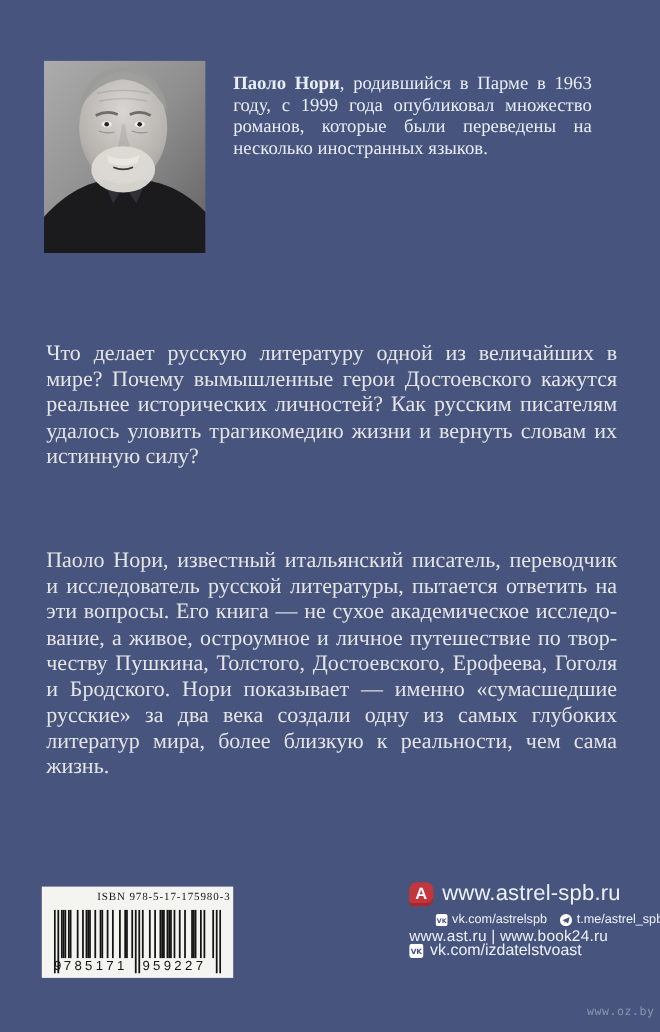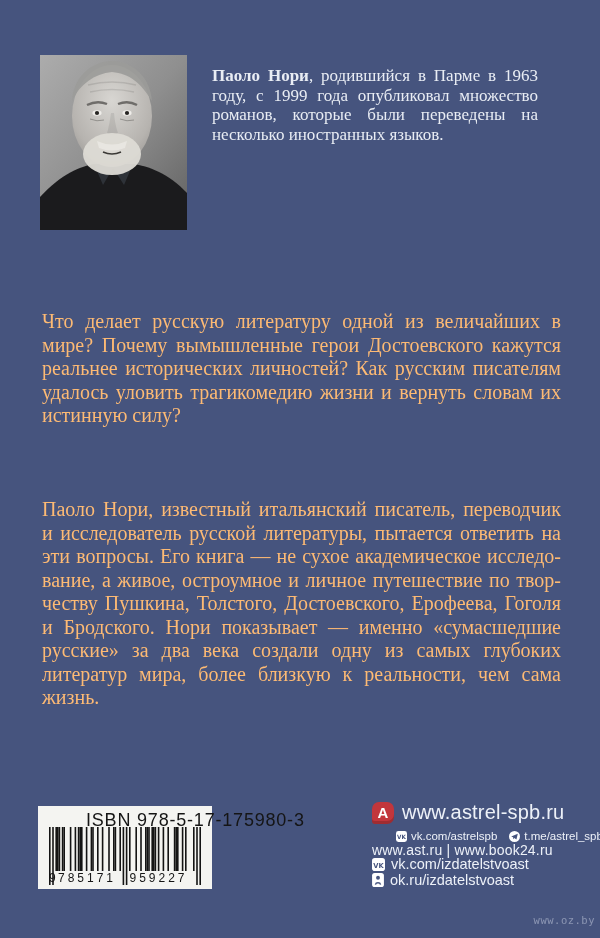"Что делает русскую литературу одной" .annot { color: #fdba74 -> #e5e5e5 }
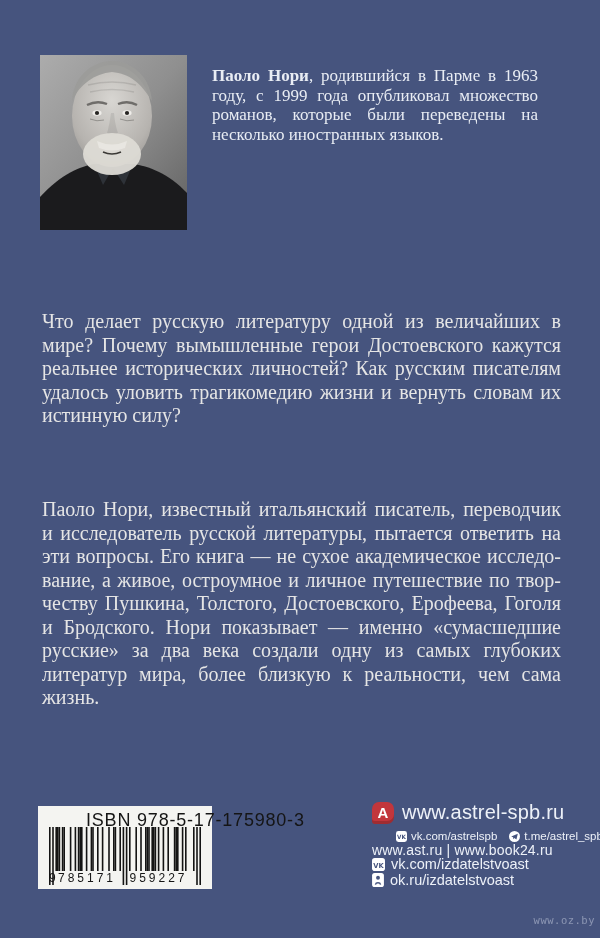"ISBN 978-5-17-175980-3" .isbn { font-family: Liberation Sans, sans-serif -> Liberation Serif, serif; font-size: 18px -> 10px }
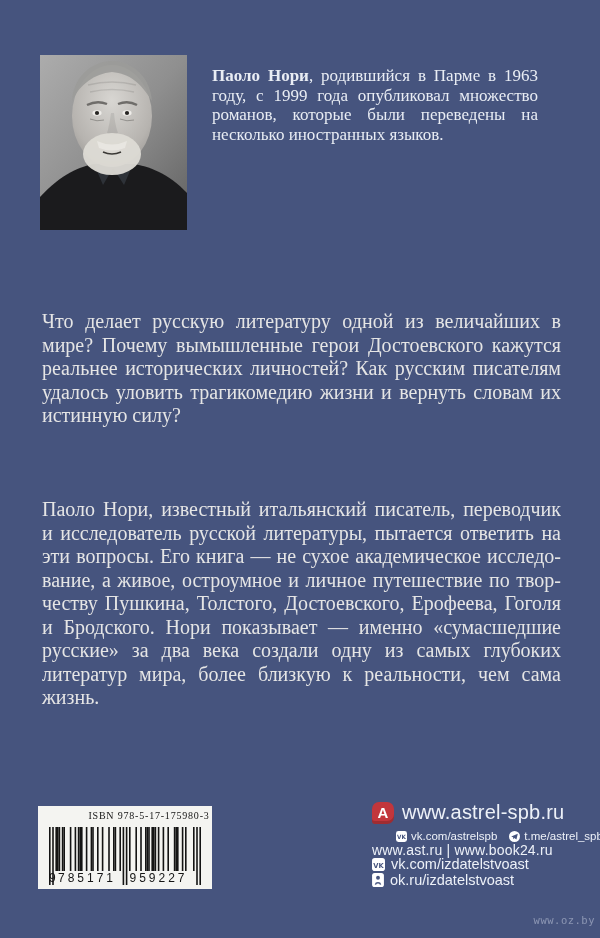"ok.ru/izdatelstvoast" div.pub-row { html: <div> <svg> <rect></rect> <circle></circle> <path></path> </svg> <span>ok.ru/izdatelstvoast</span> </div> -> none }
